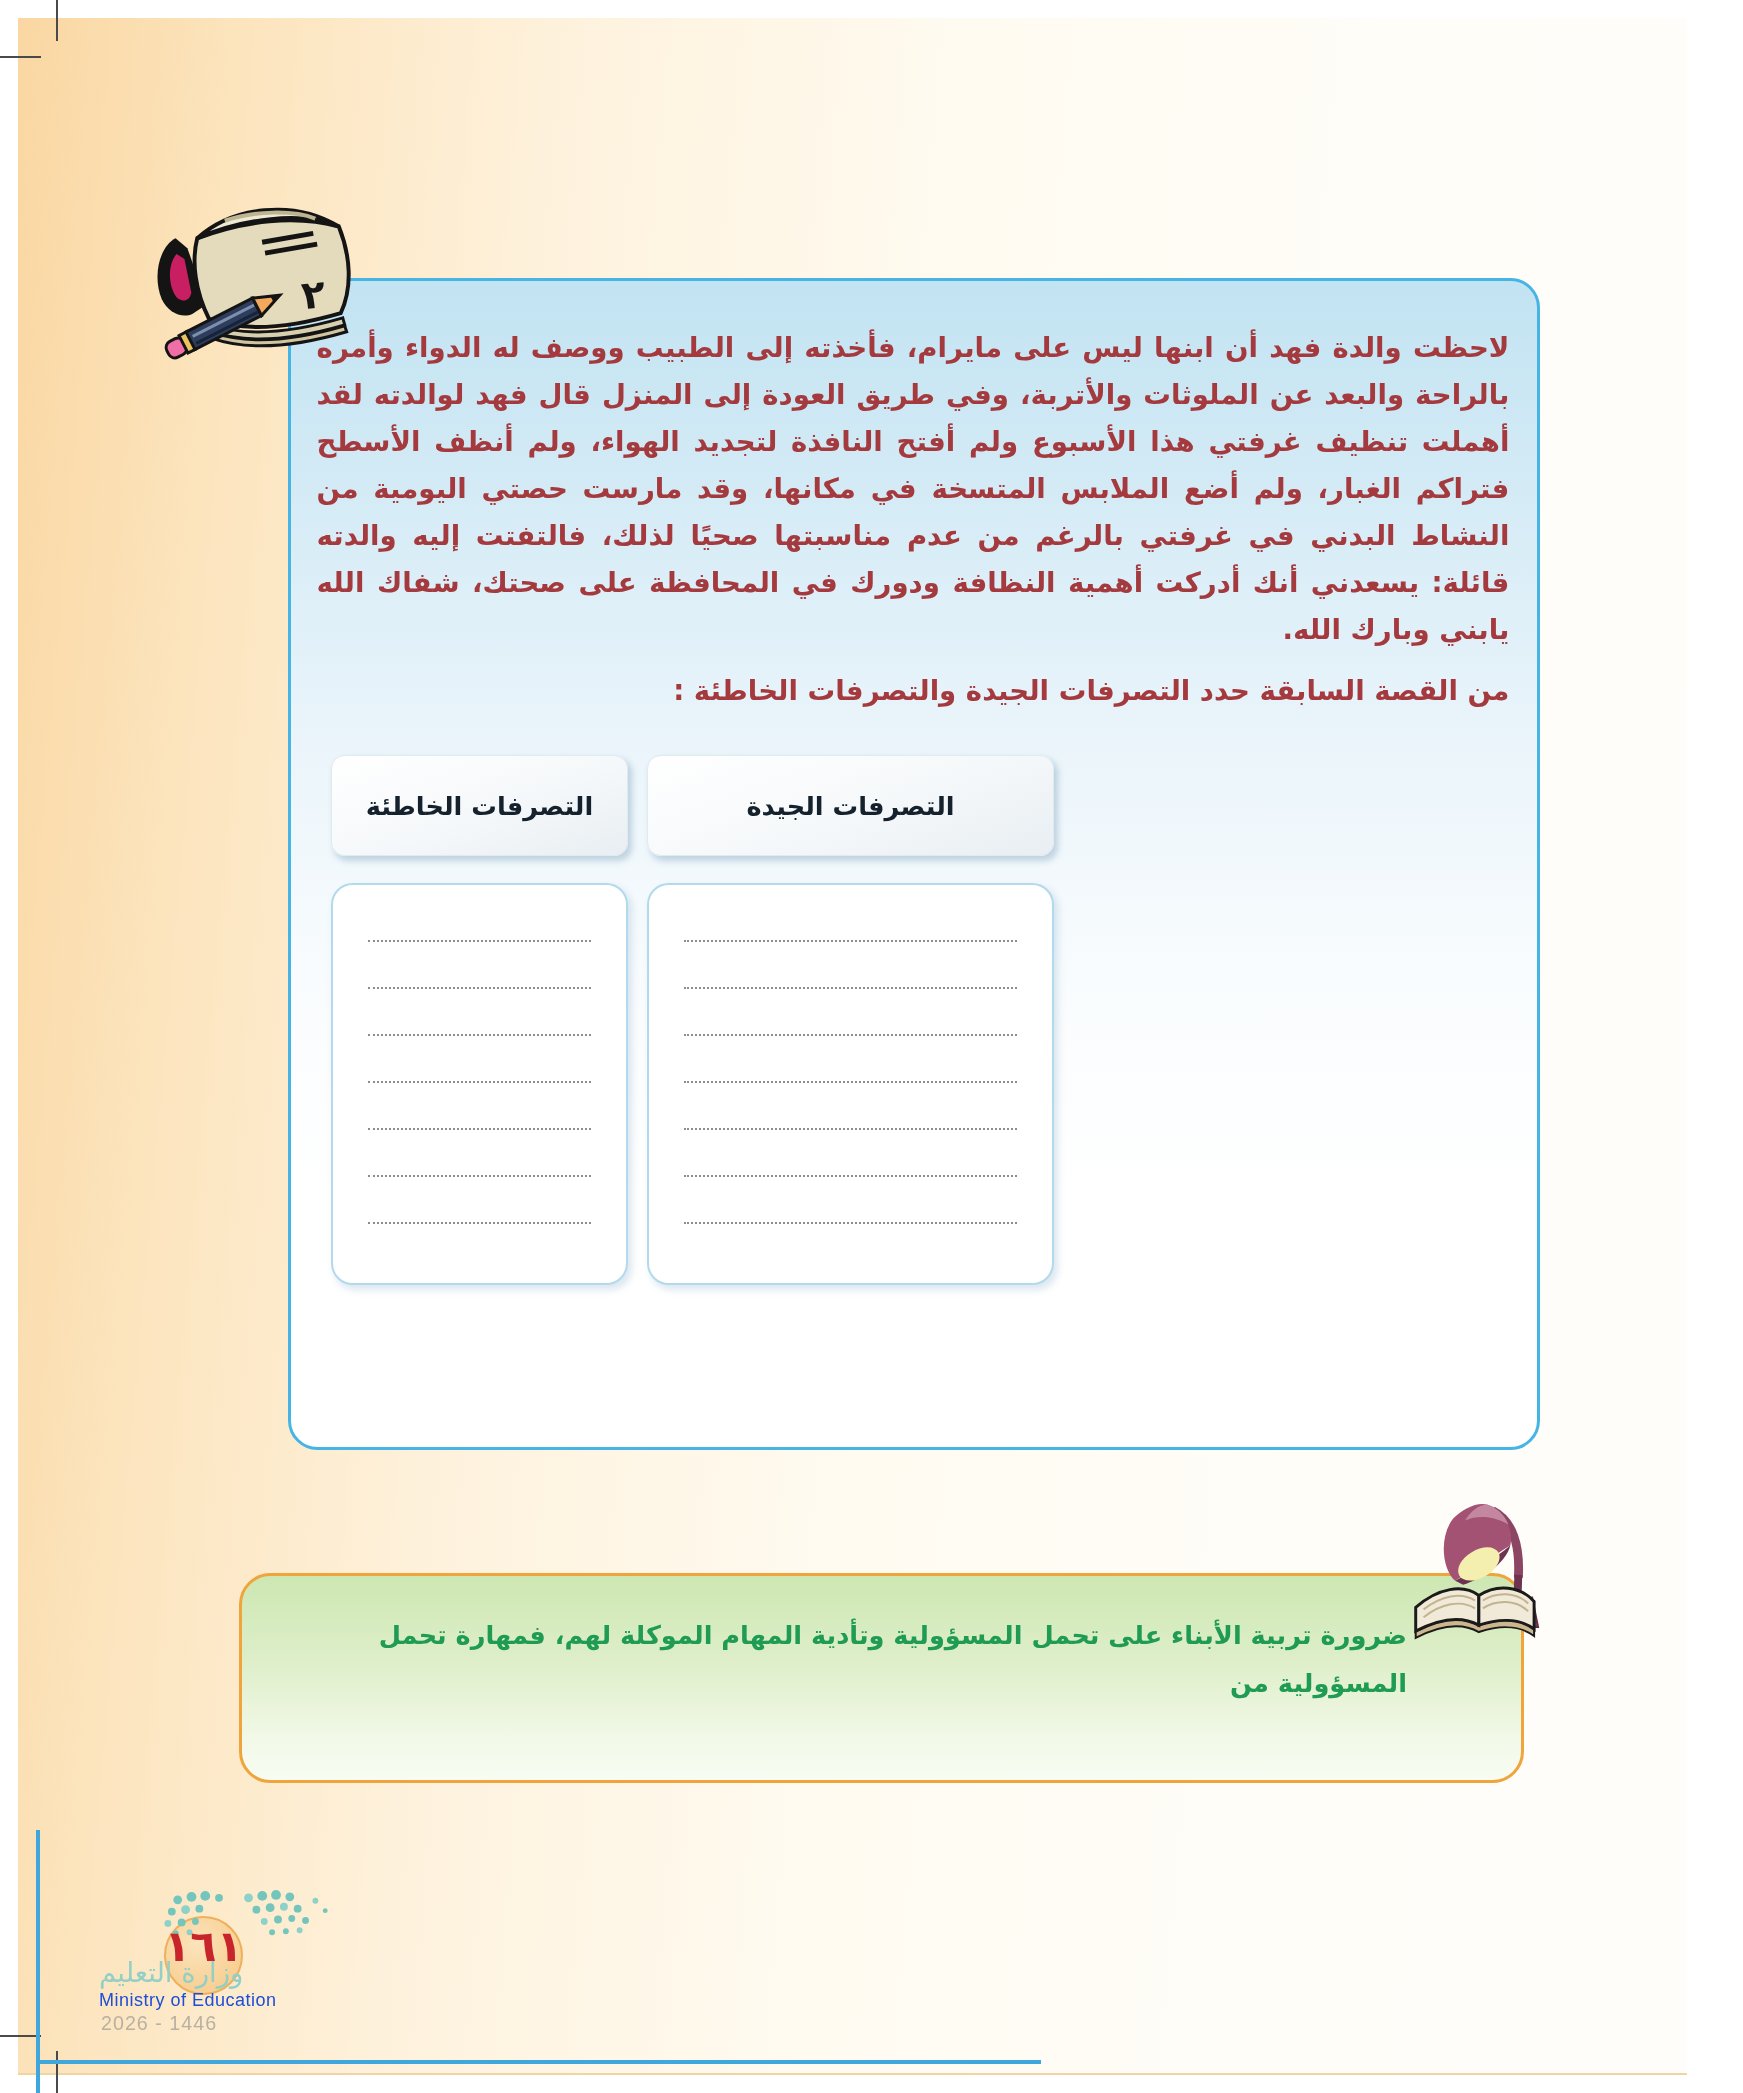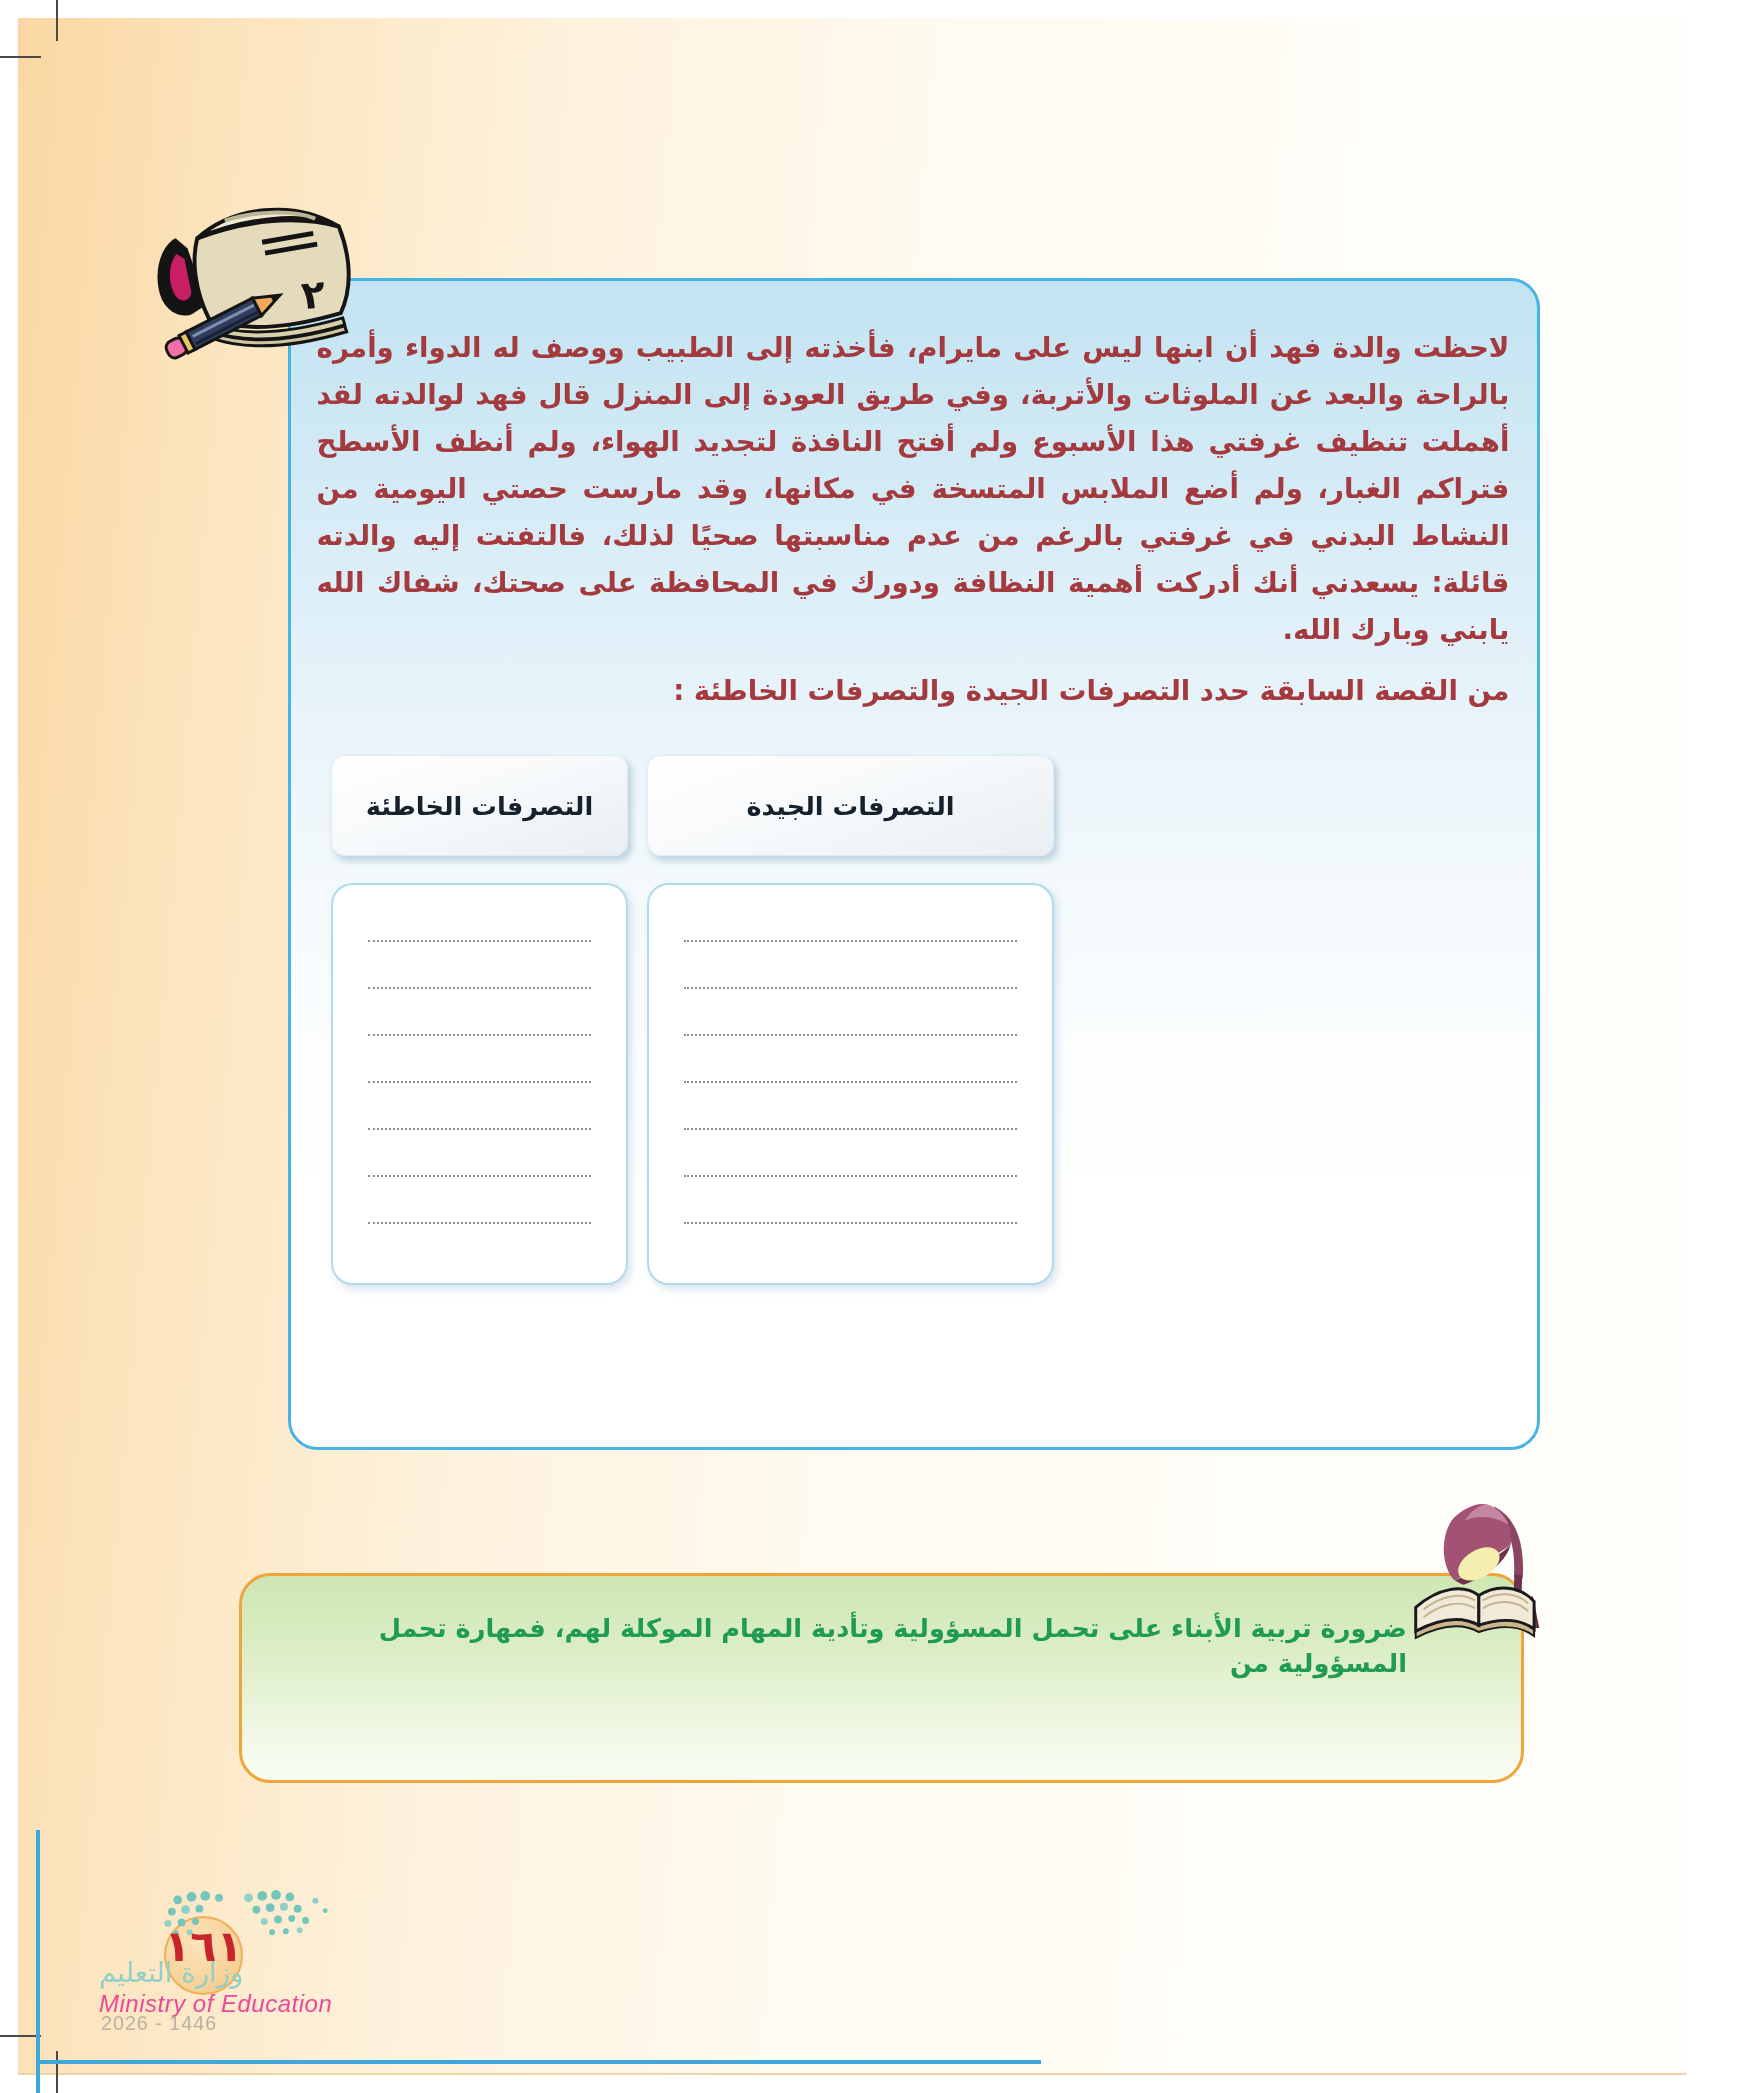"ضرورة تربية الأبناء على تحمل" .note-text { line-height: 35px -> 48px }
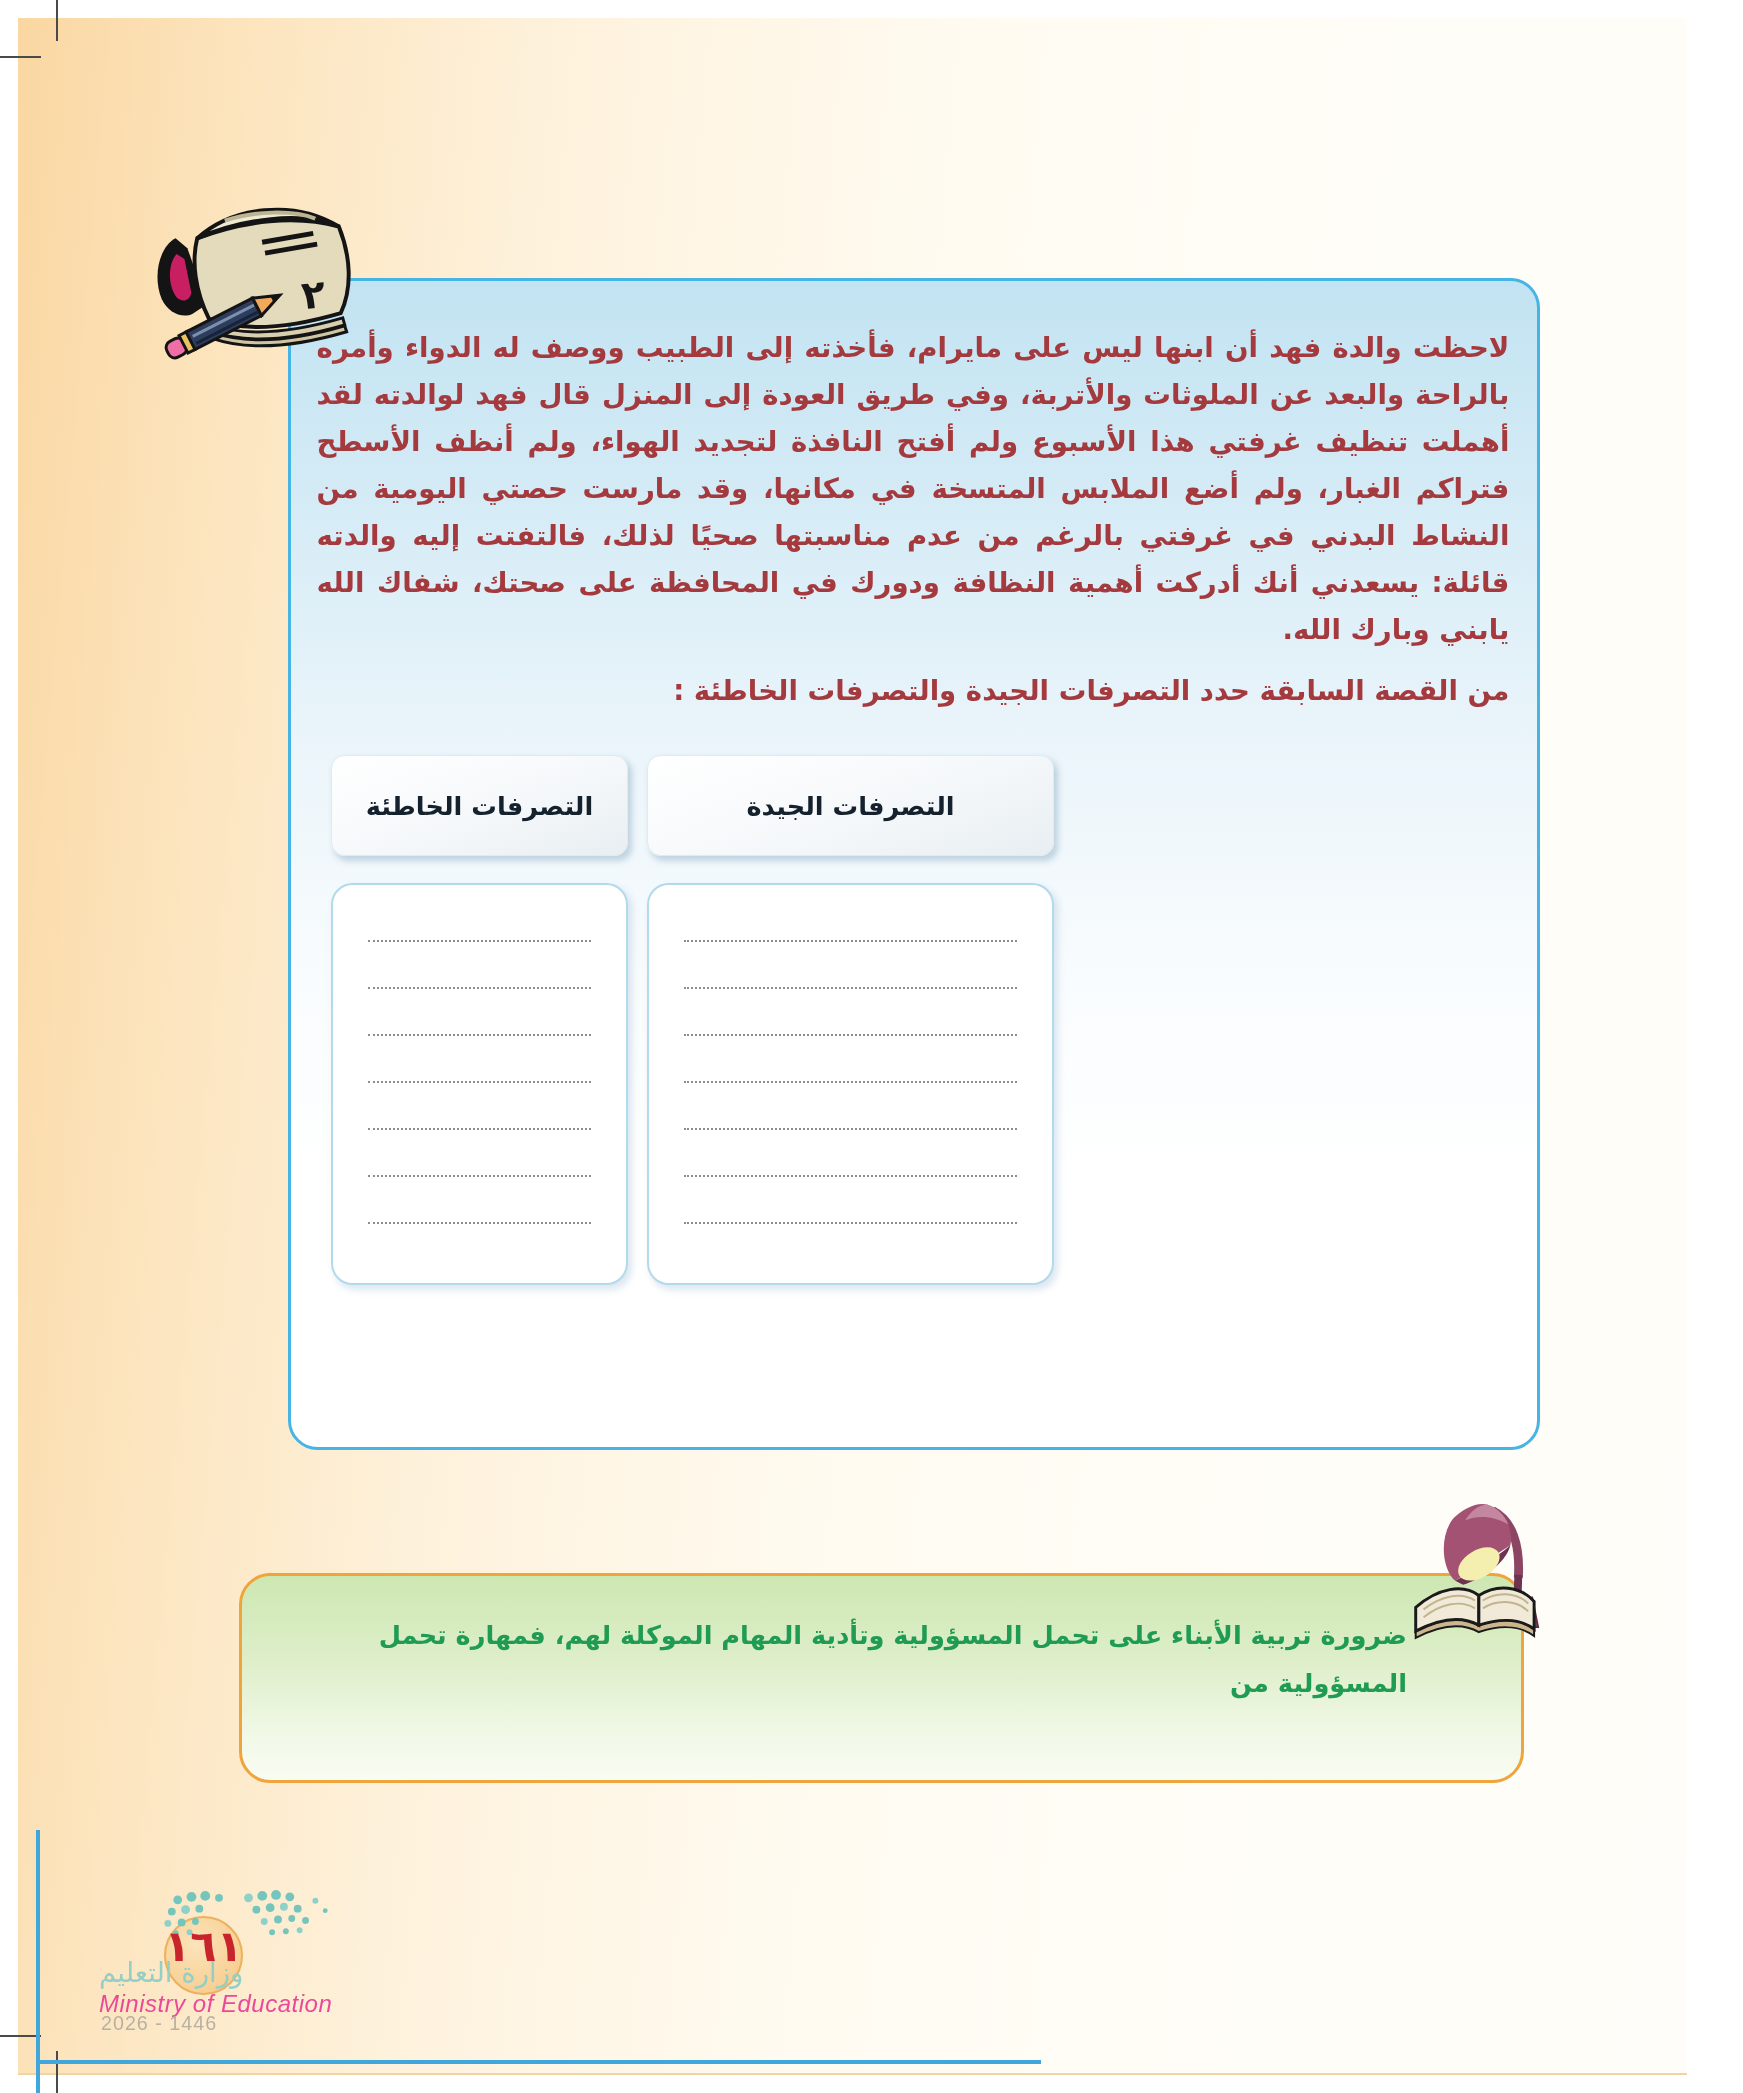"Ministry of Education" .footer-en { color: #ec4899 -> #1d4ed8; font-size: 24px -> 18px; font-style: italic -> none }
